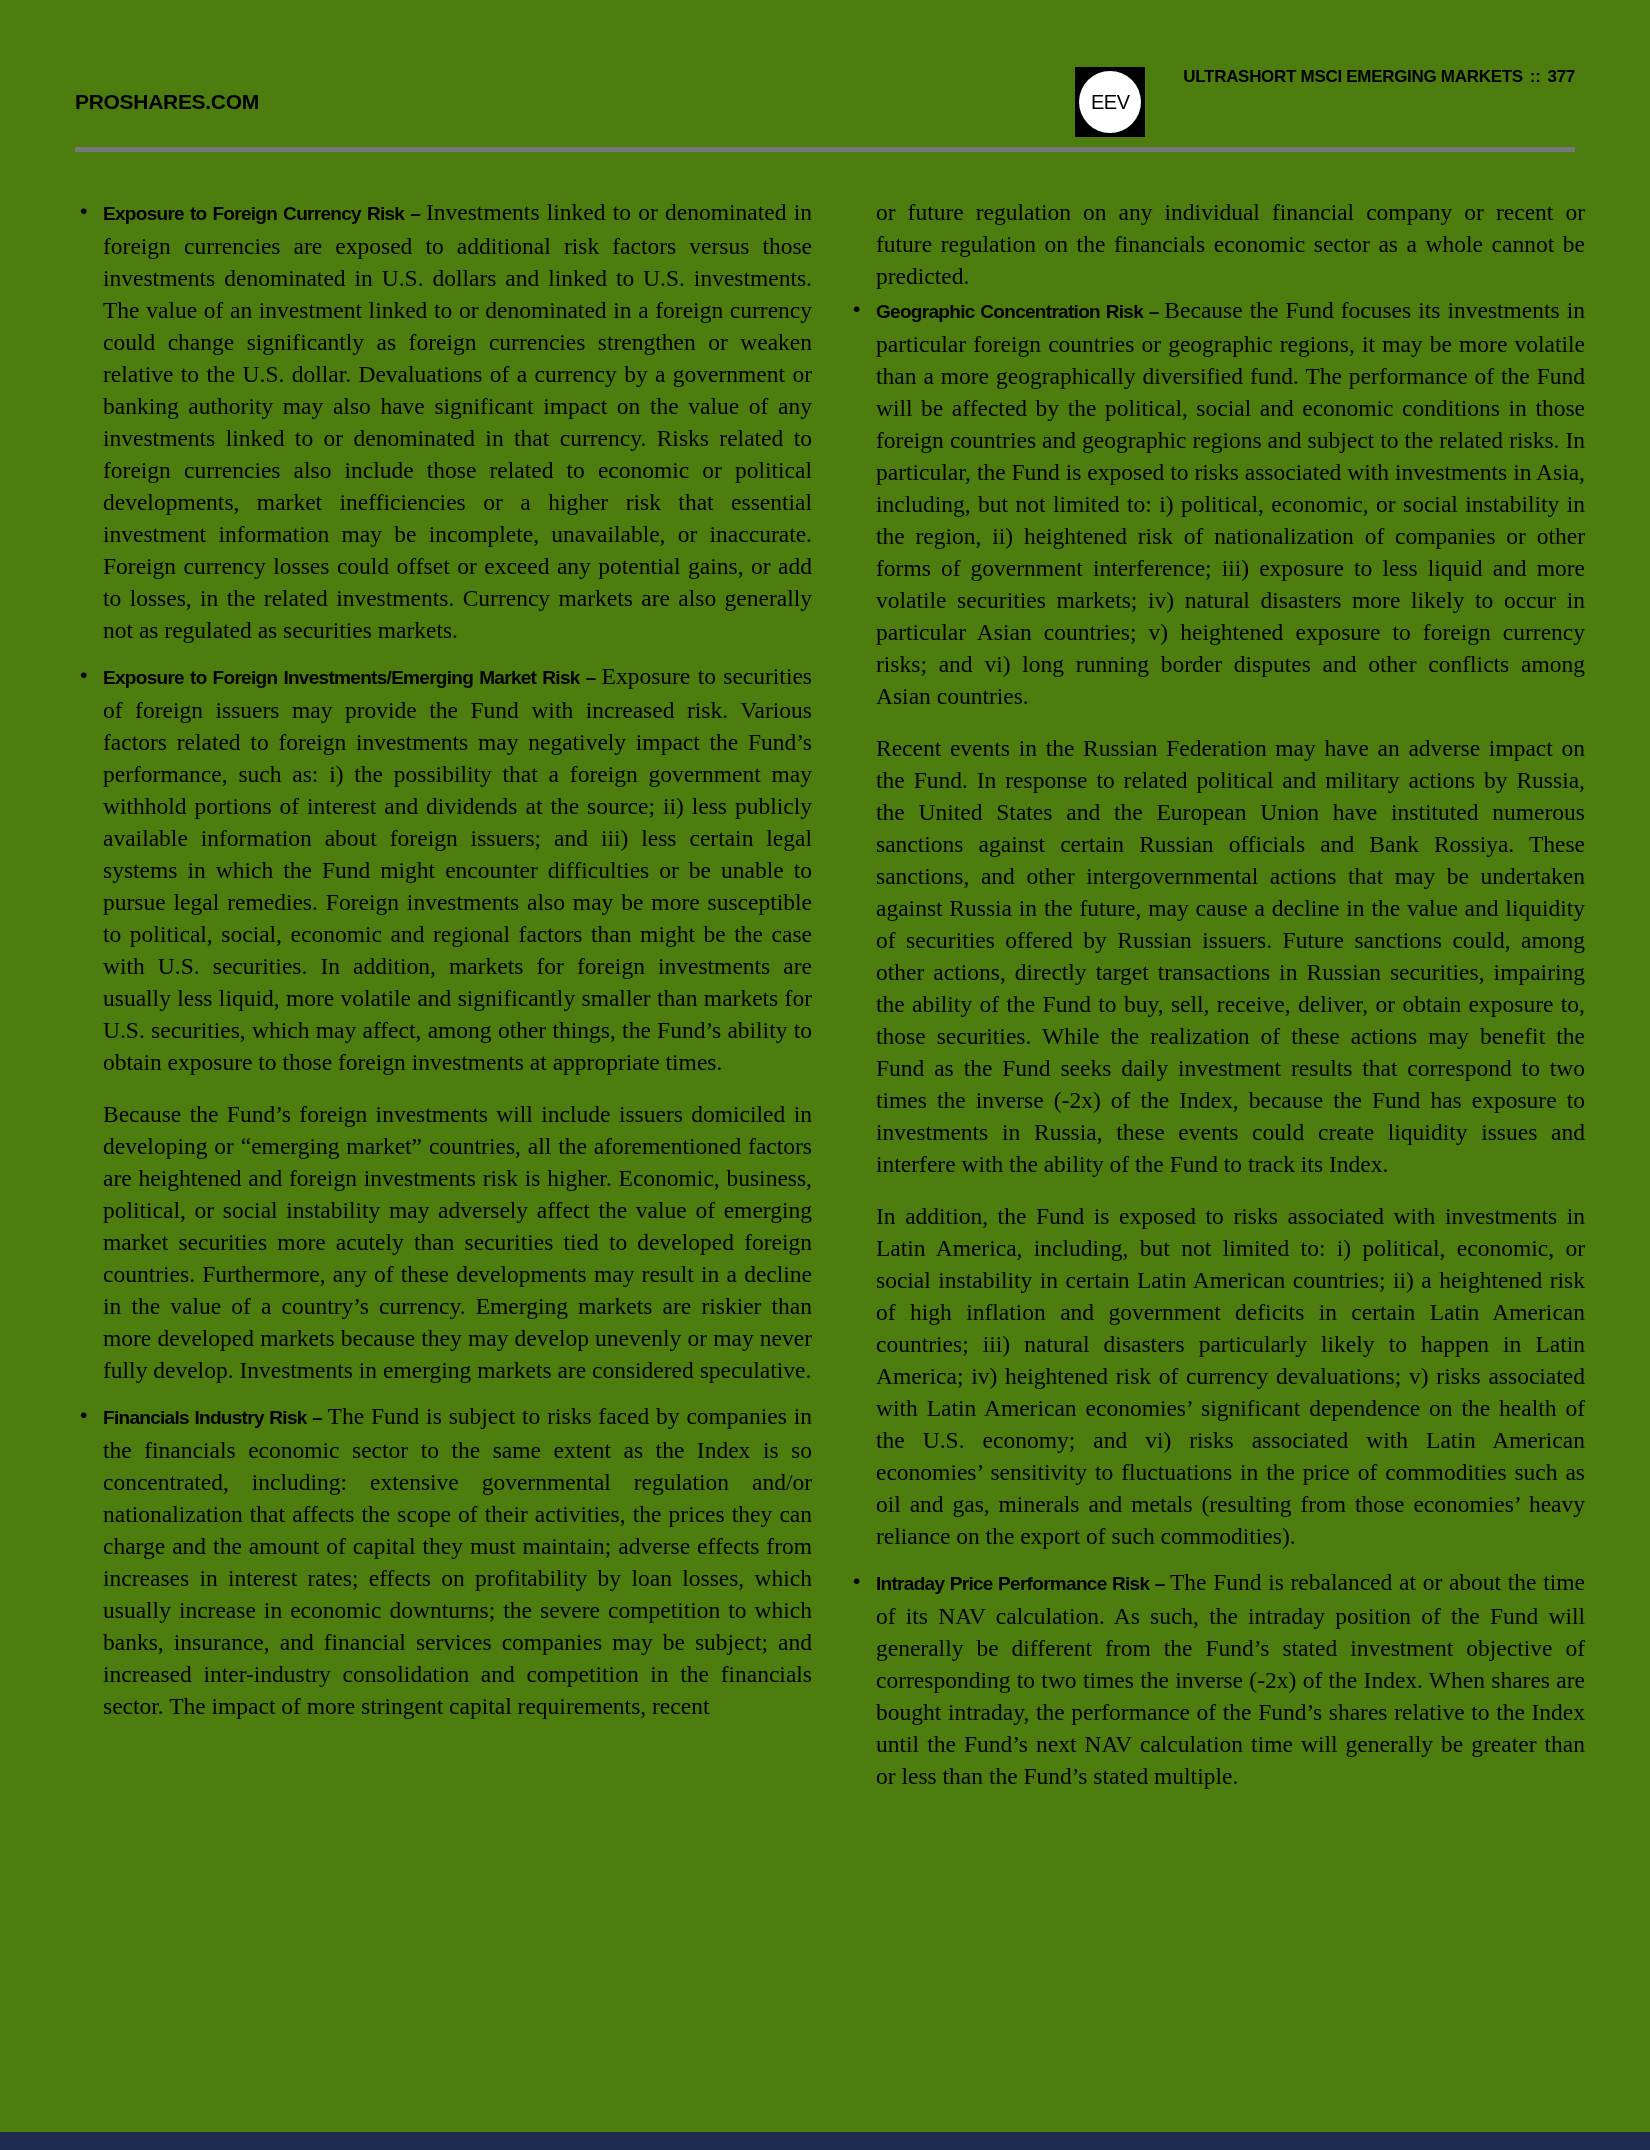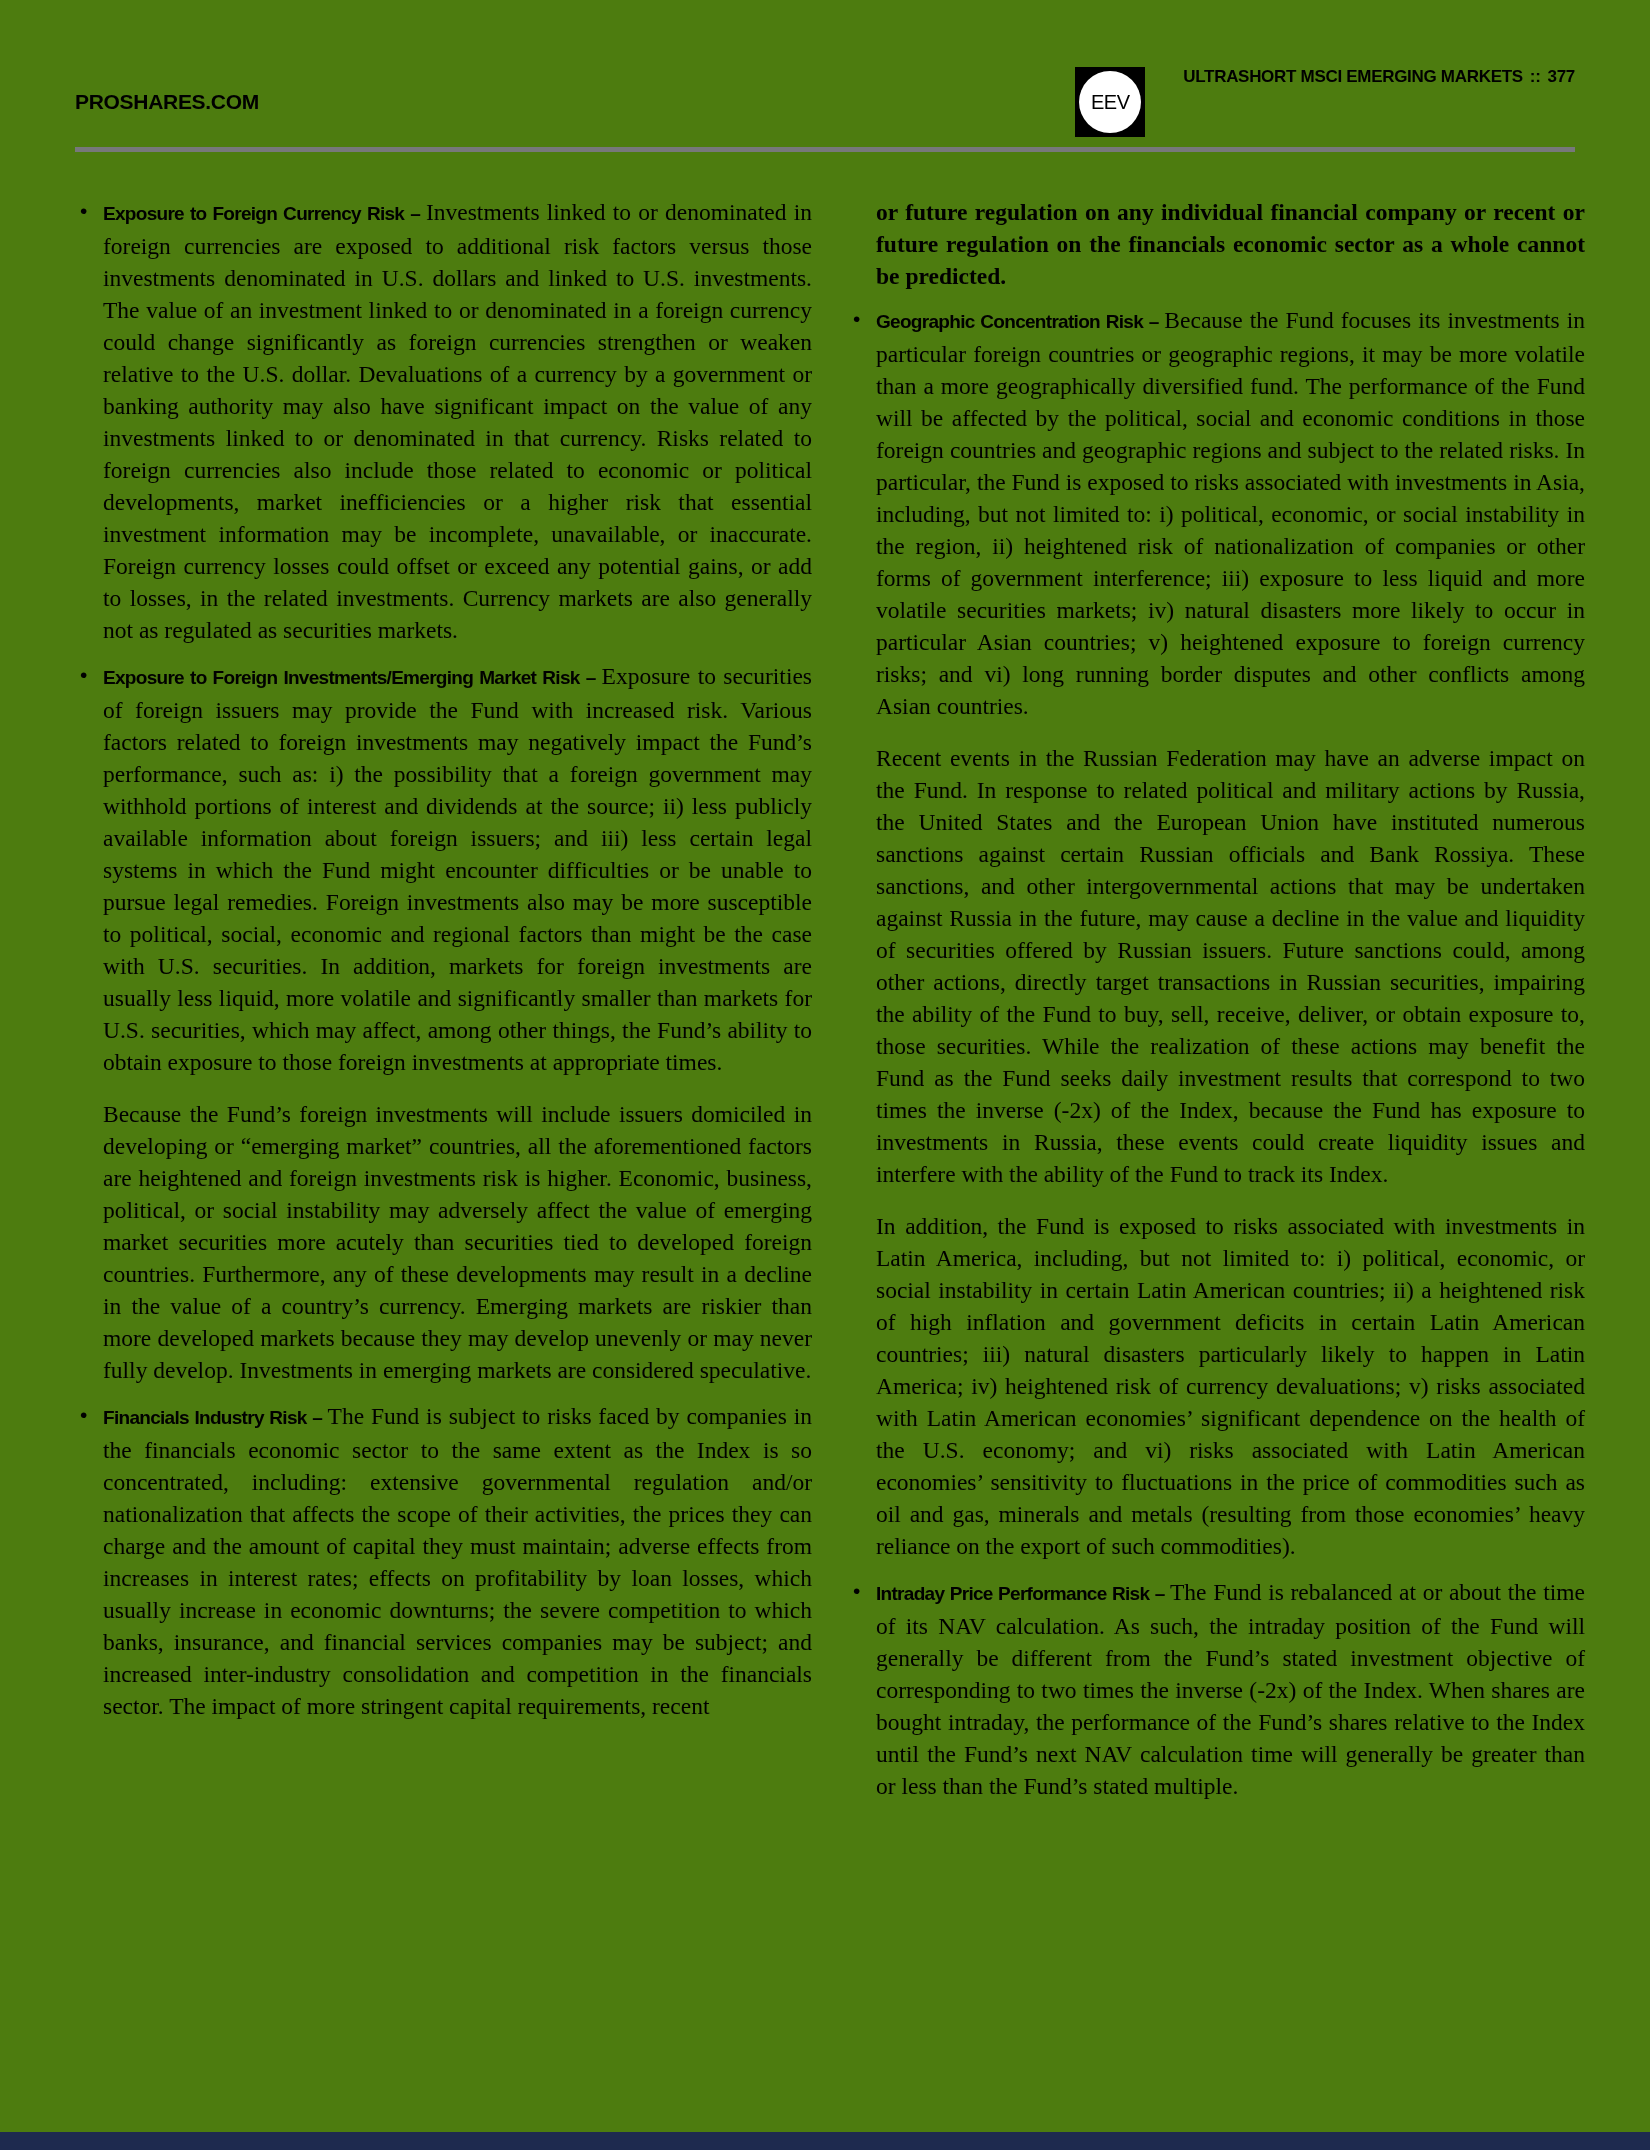"or future regulation on any" .cont-para { font-weight: bold -> none; margin: 0 0 12px 0 -> 0 0 2px 0 }
